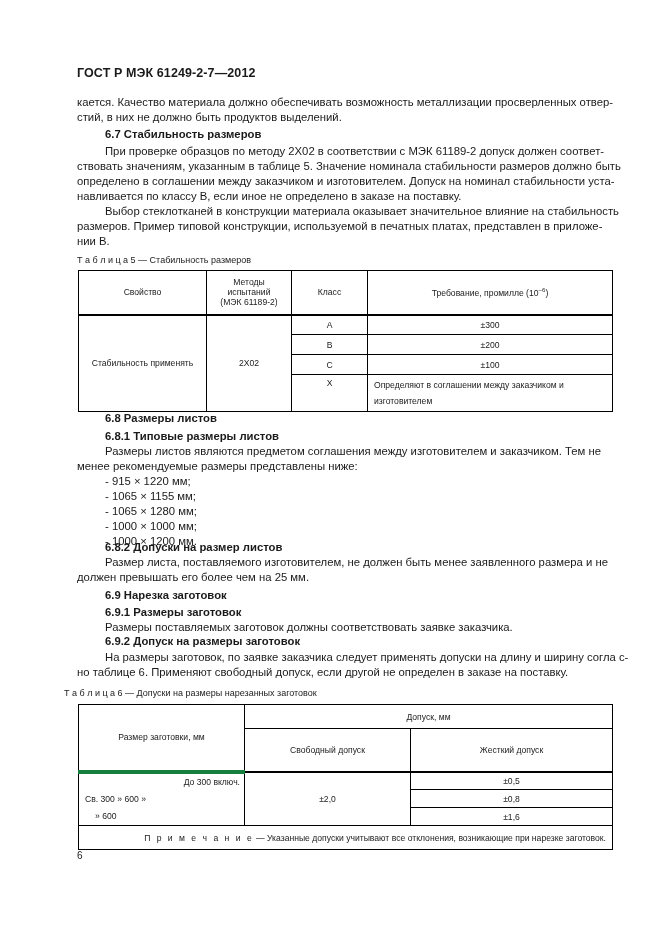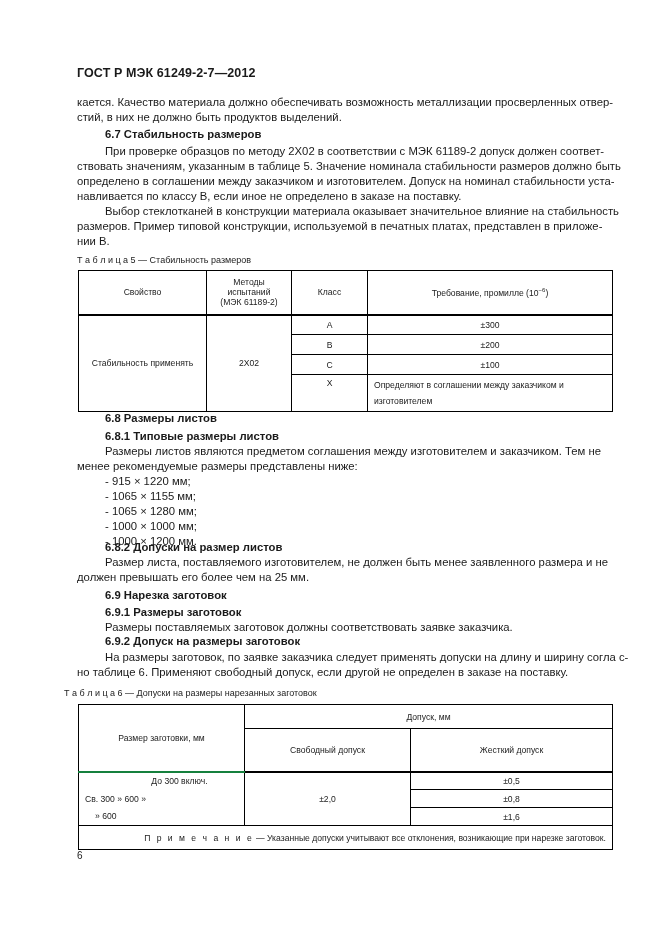"Размер заготовки, мм" td { border-bottom: 2px solid #15803d -> 4px solid #15803d }
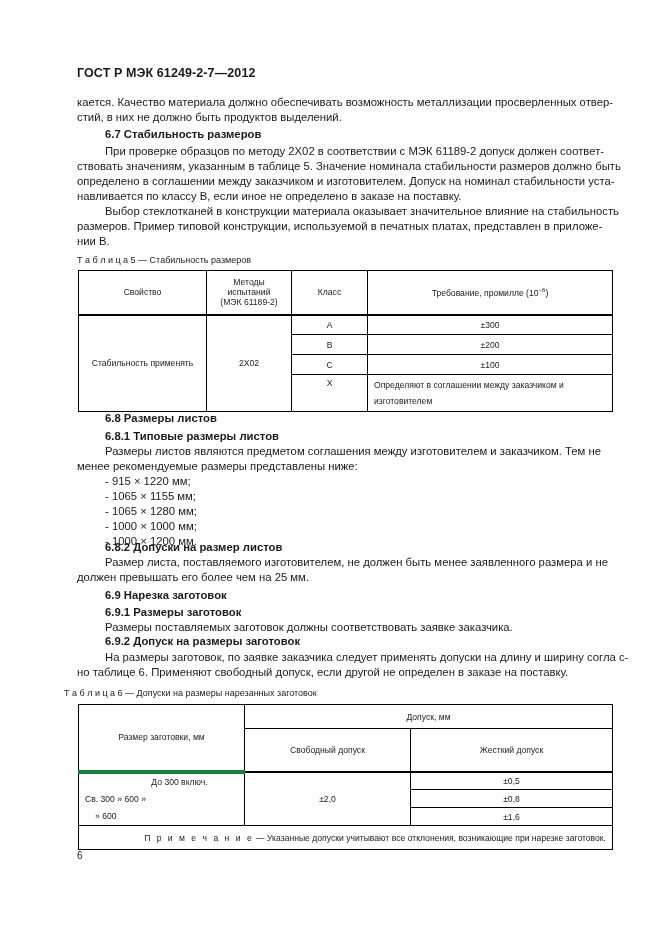"До 300 включ." td { text-align: center -> right }
